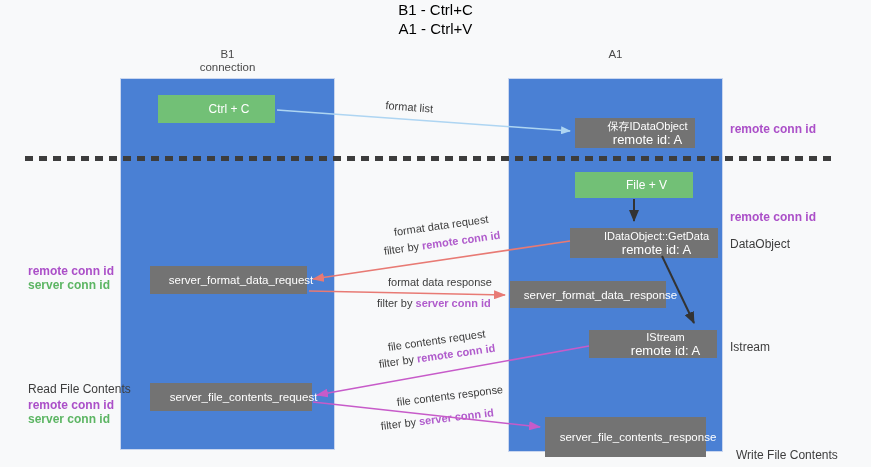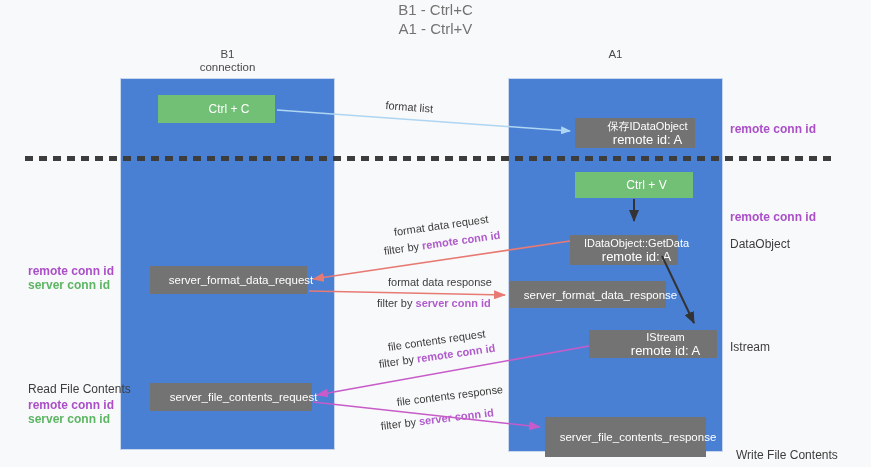"B1 - Ctrl+C" .title { color: #737373 -> #000000 }
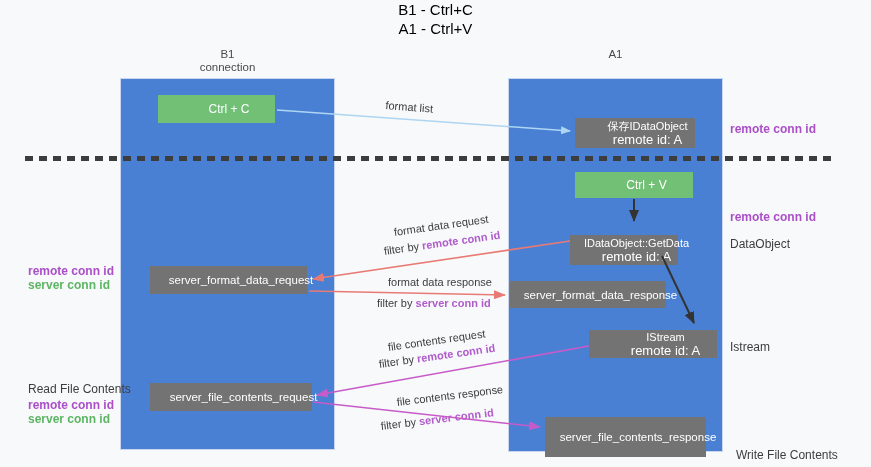"Ctrl + V" span { text: Ctrl -> File }
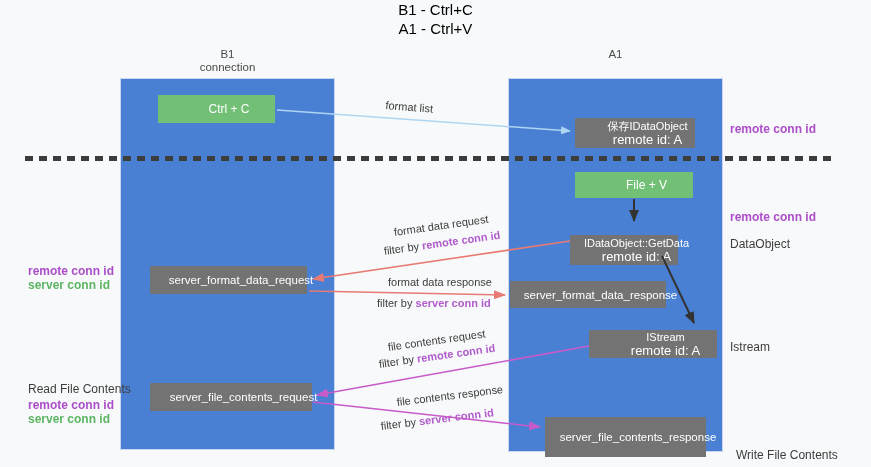"IDataObject::GetData" div.abs { top: 235px -> 228px; width: 108px -> 148px }
